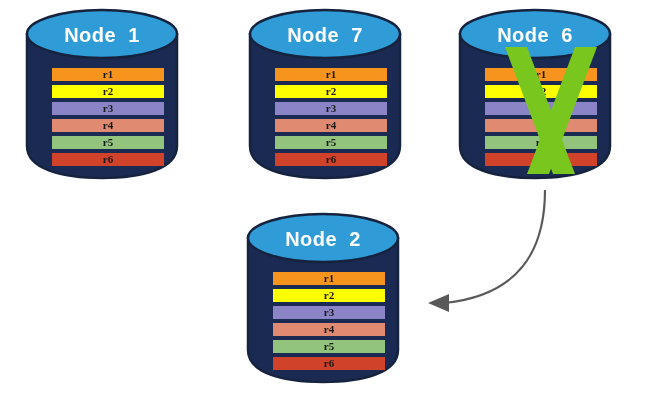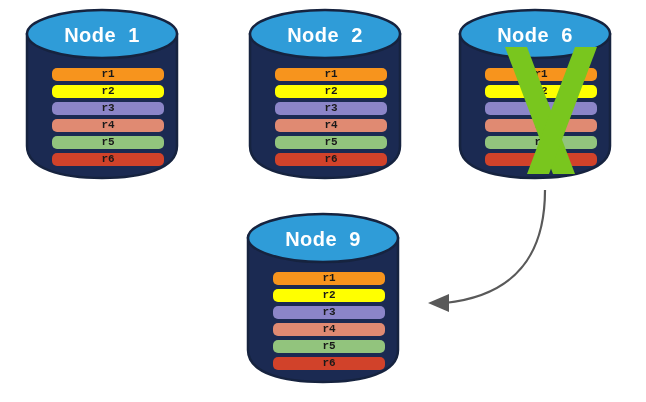"Node 2" div.node-title { text: 2 -> 7 }
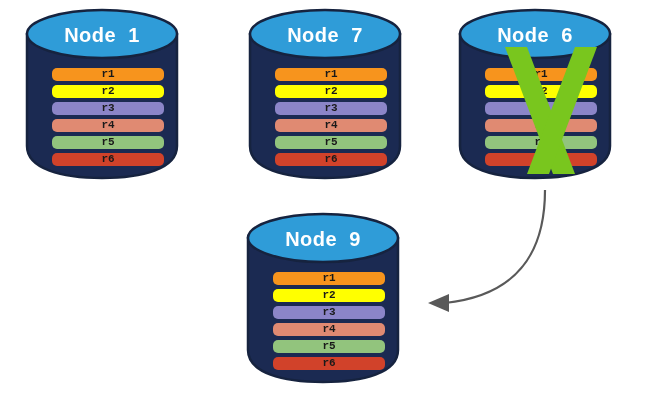"r1" .row { border-radius: 5px -> 0; font-family: Liberation Mono, monospace -> Liberation Serif, serif }
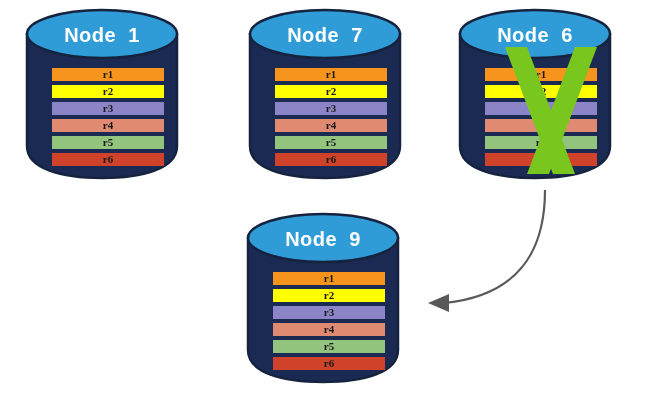"Node 9" div.node-title { text: 9 -> 2 }
